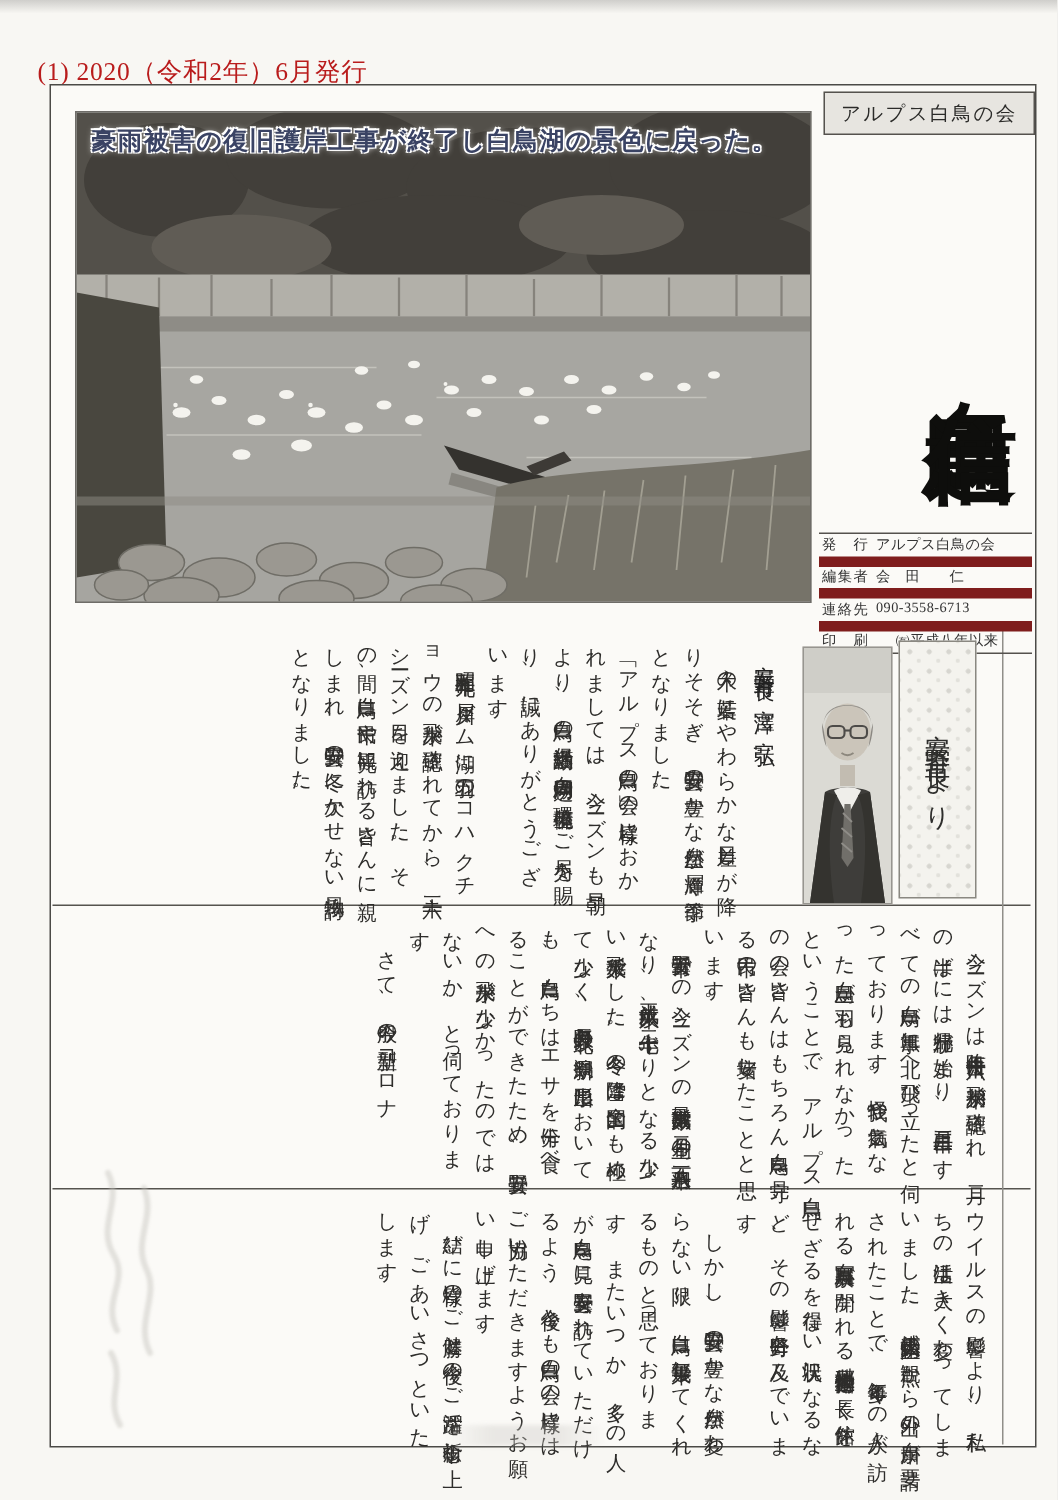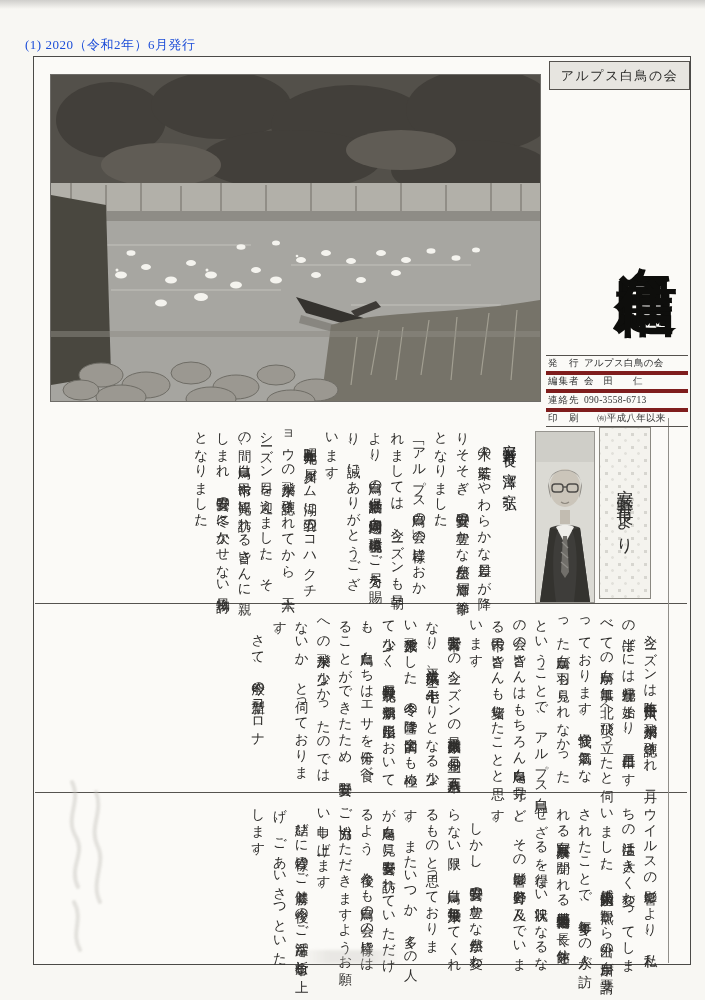"(1) 2020（令和2年）6月発行" .hdr-left { color: #1d4ed8 -> #b91c1c; font-size: 13px -> 17px }
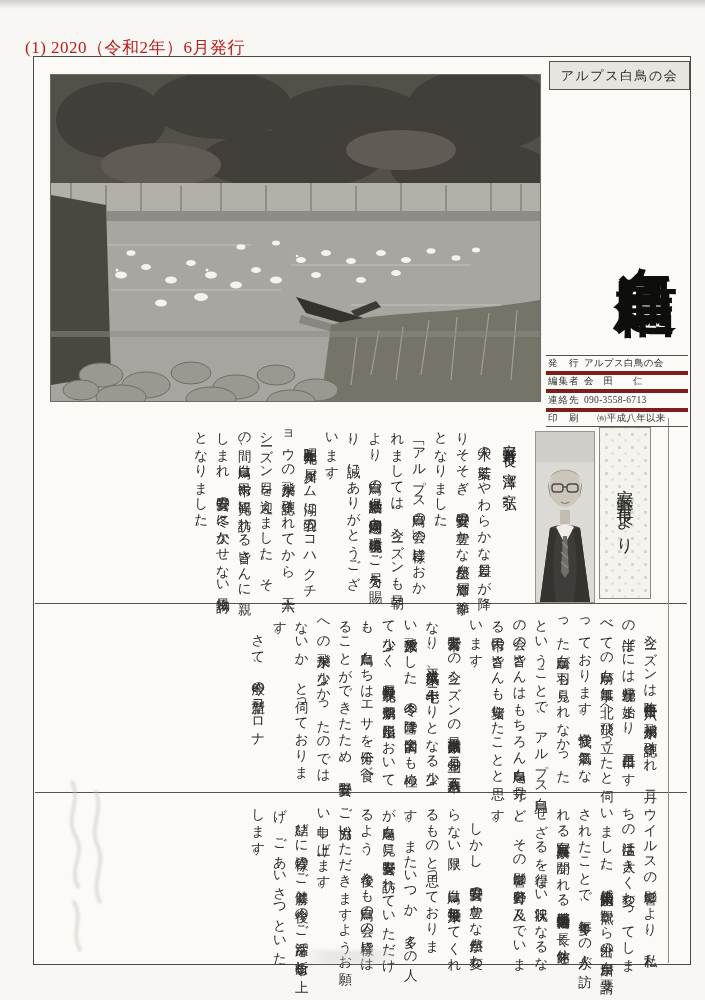"豪雨被害の復旧護岸工事が終了し白鳥湖の景色に戻った。" div { html: none -> <div>豪雨被害の復旧護岸工事が終了し白鳥湖の景色に戻った。</div> }
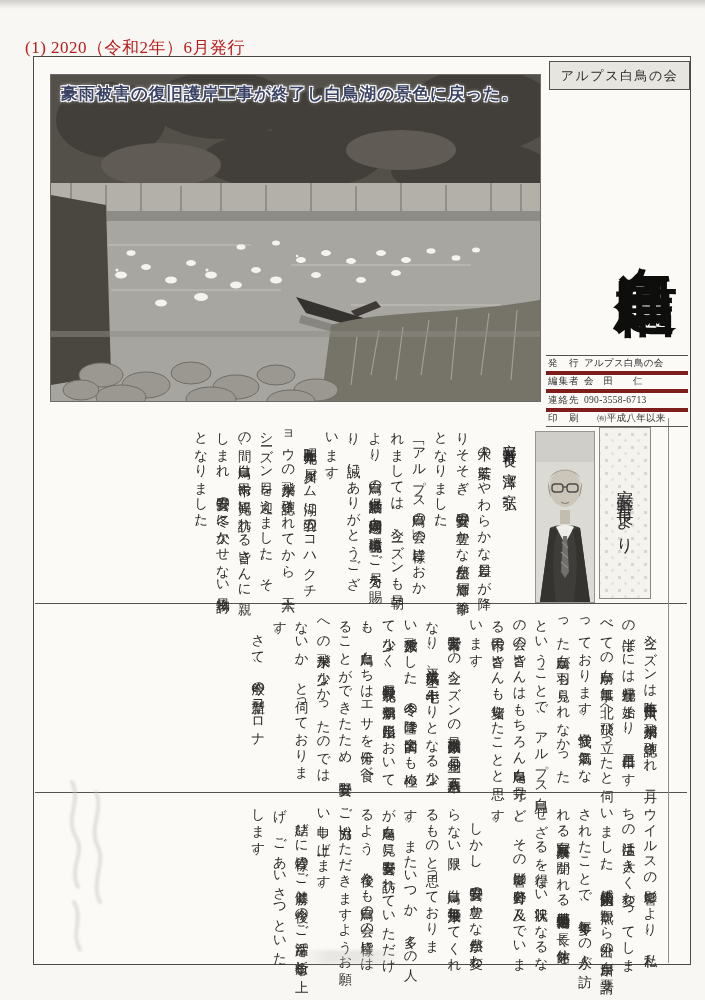"発 行" .pub-row { border-bottom: 4px solid #7f1d1d -> 7px solid #7f1d1d }
